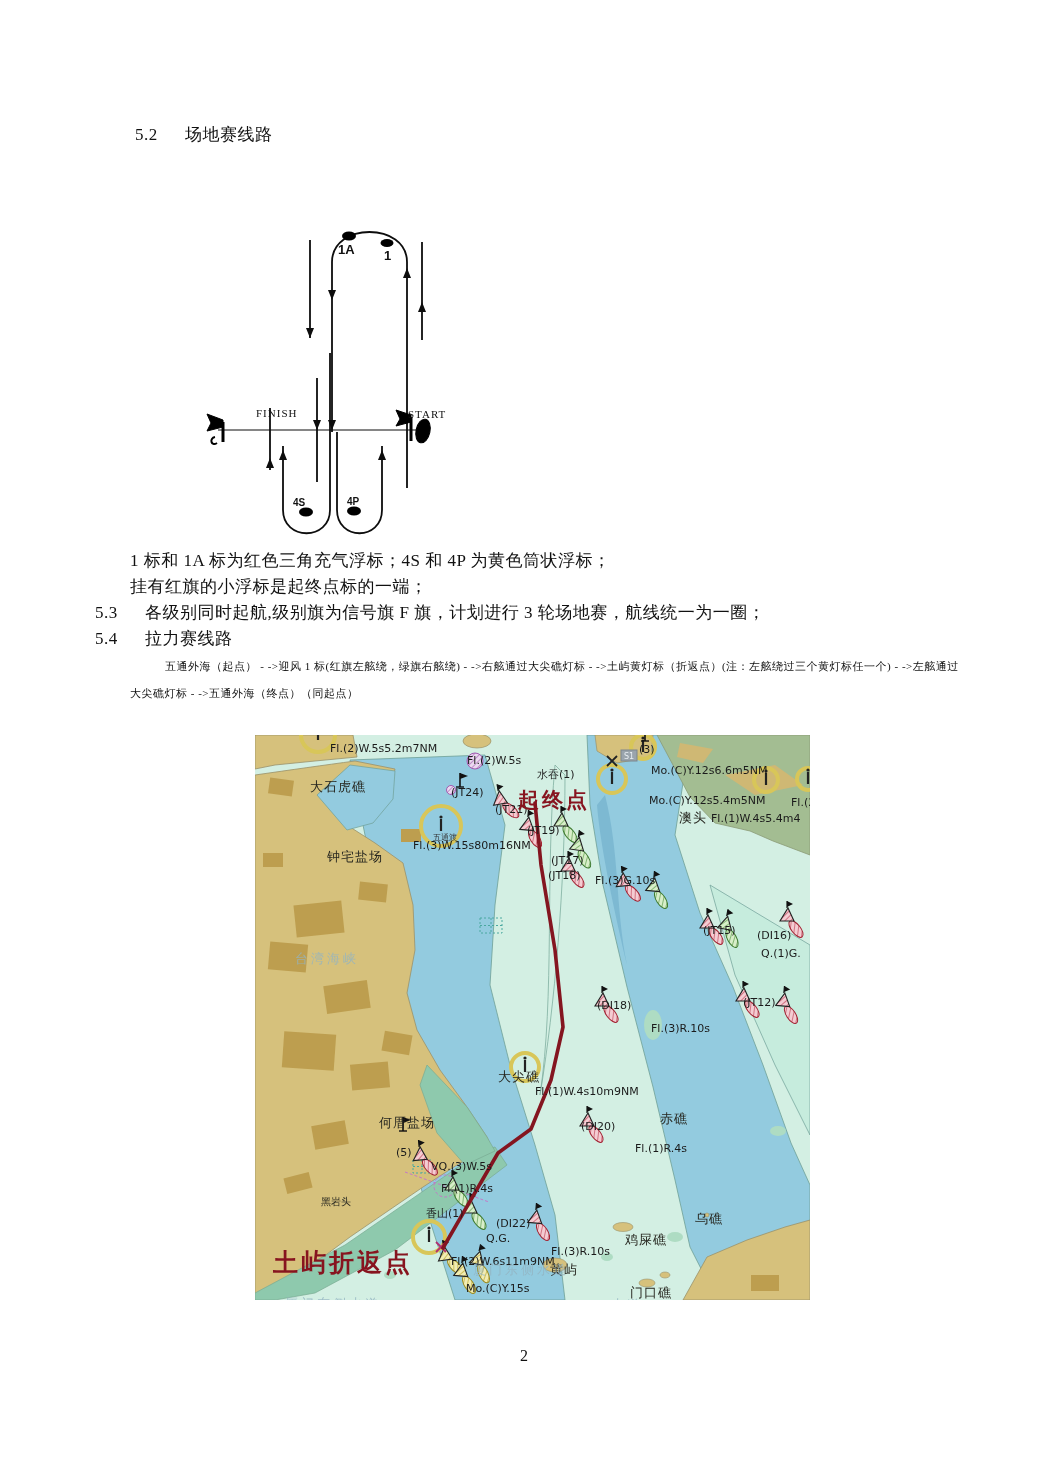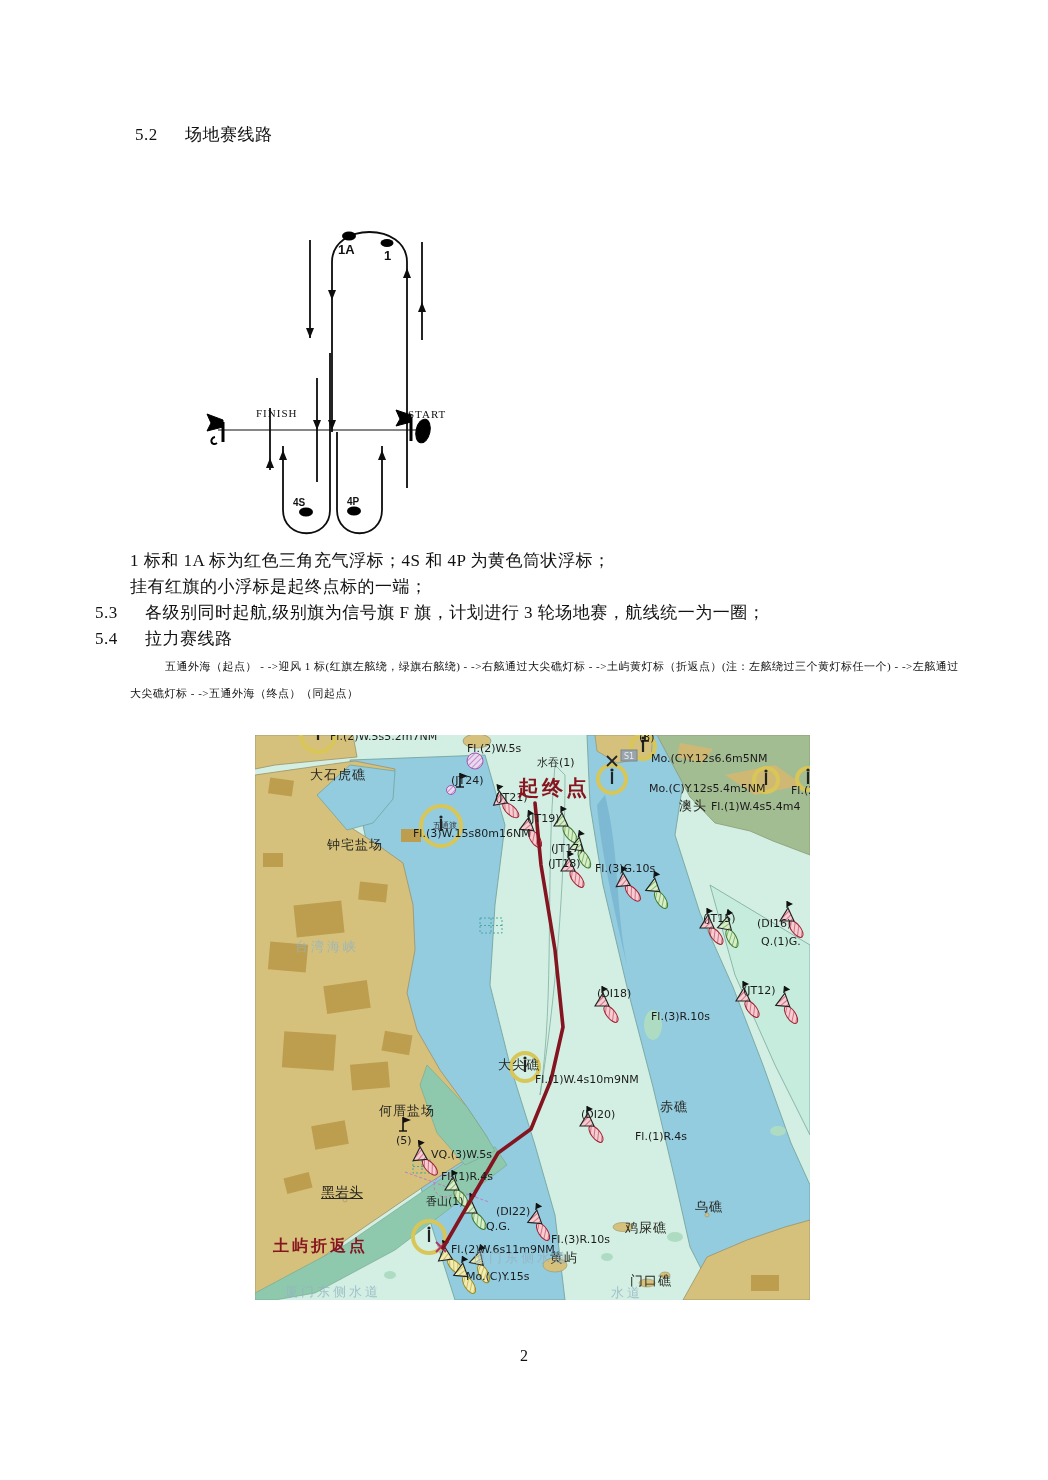"Fl.(2)W.5s5.2m7NM" #map-labels { top: 0 -> 12px }
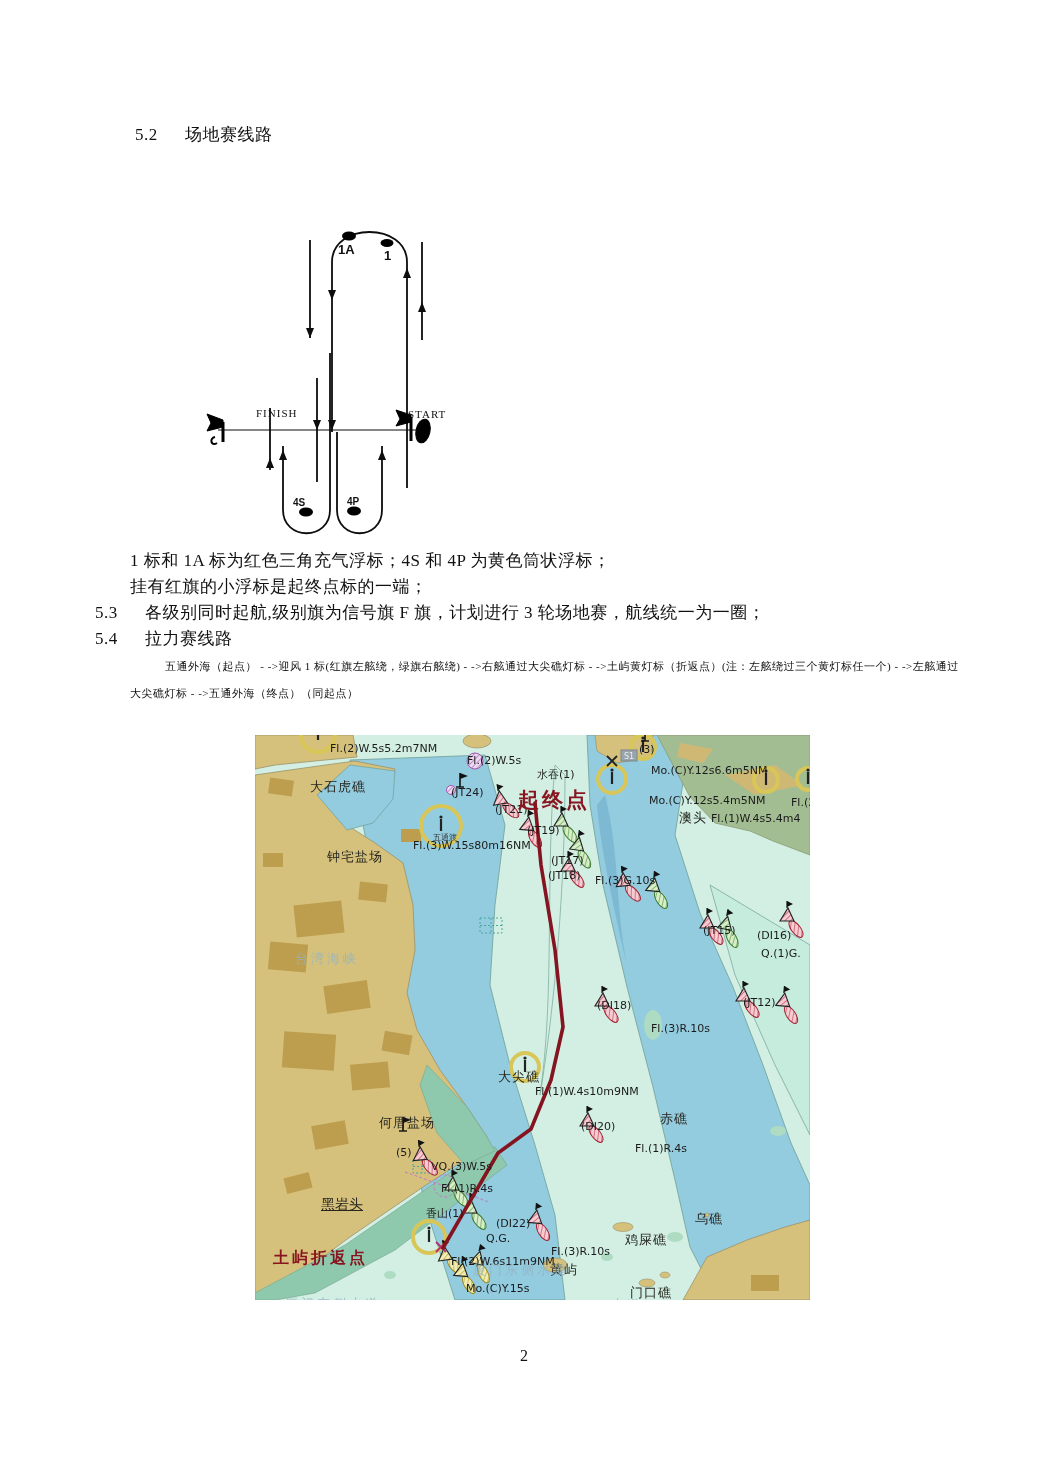"黑岩头" .ml.sp { font-size: 14px -> 10px; text-decoration: underline -> none }
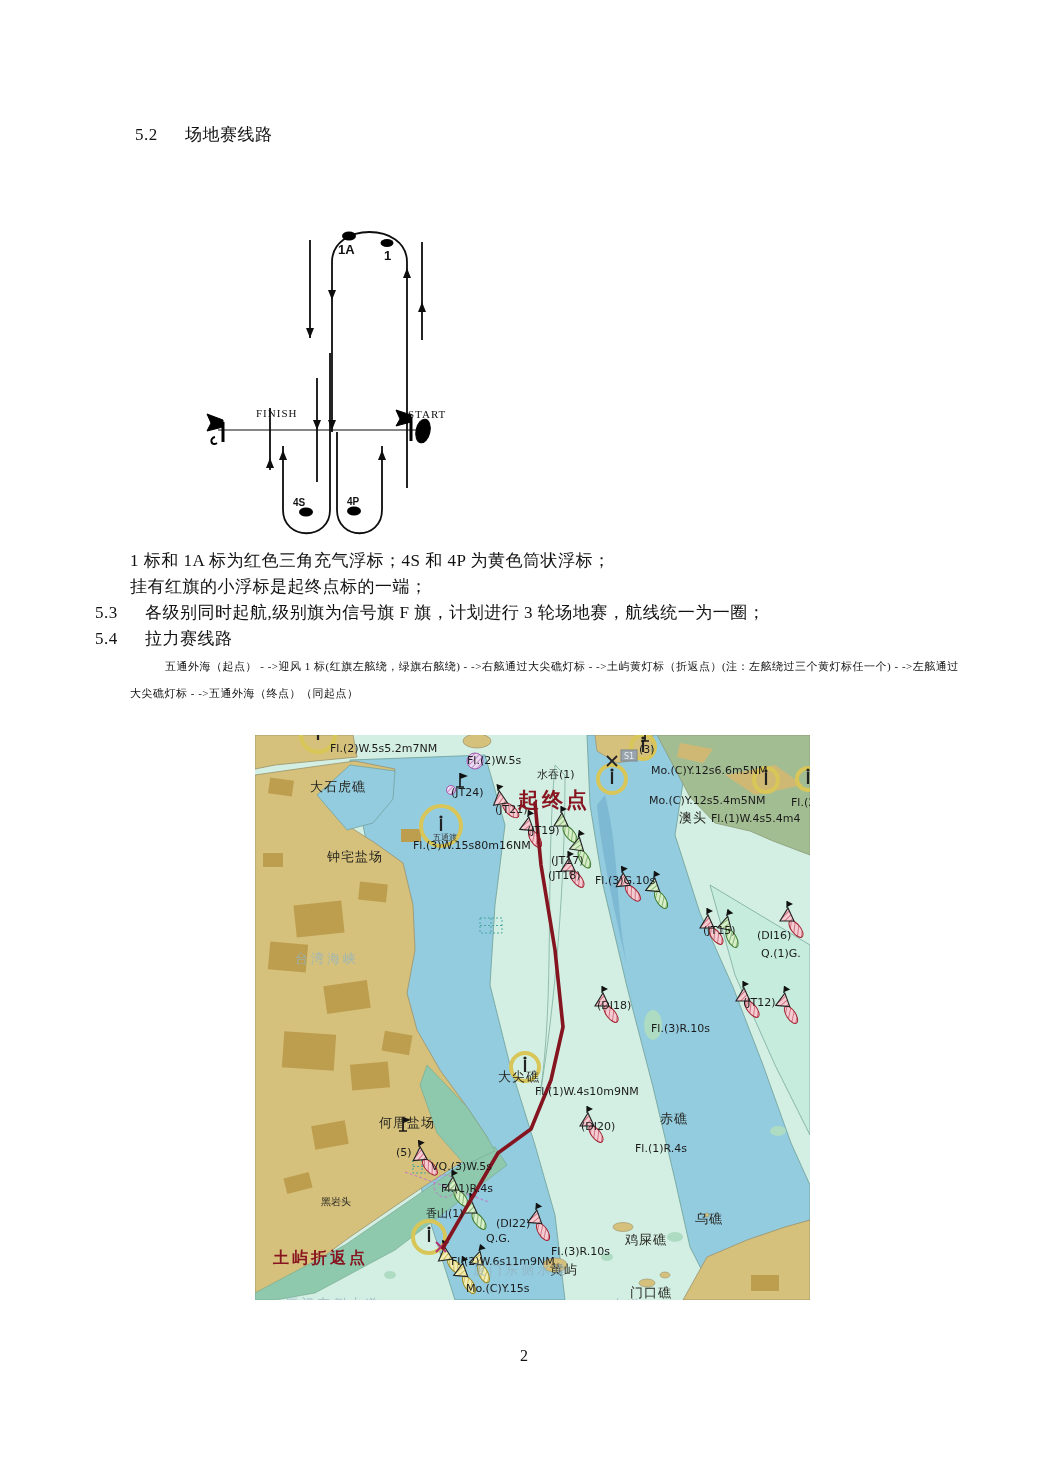"土屿折返点" span.map-anno { font-size: 16px -> 25px }
